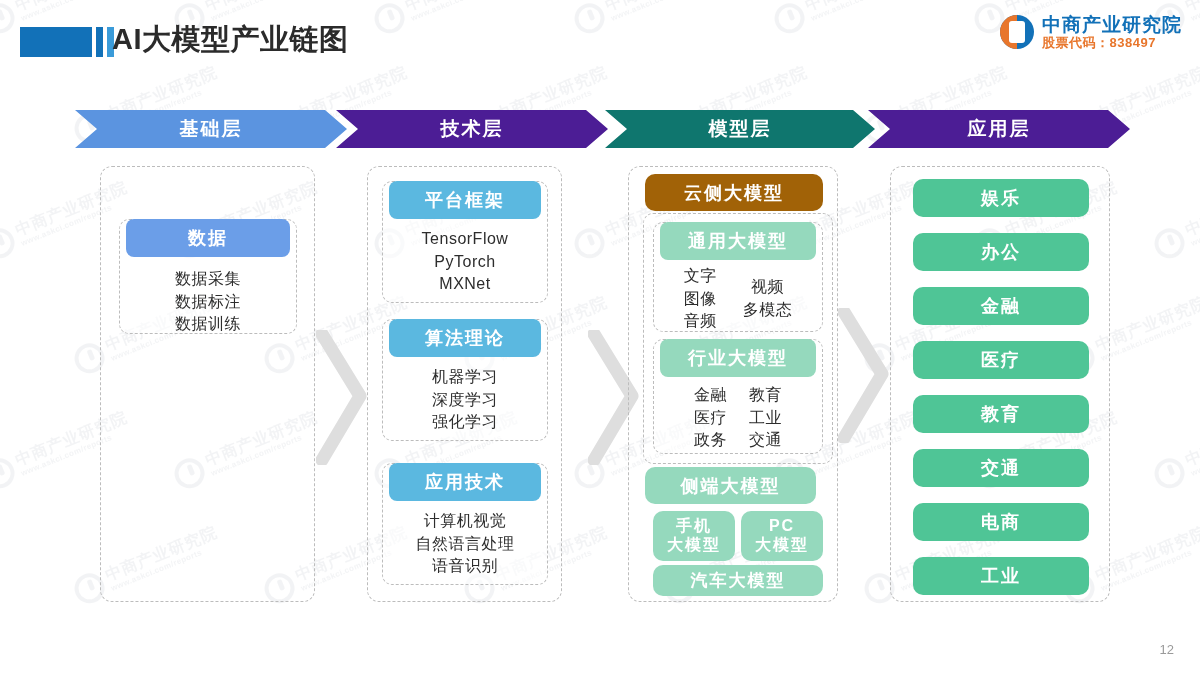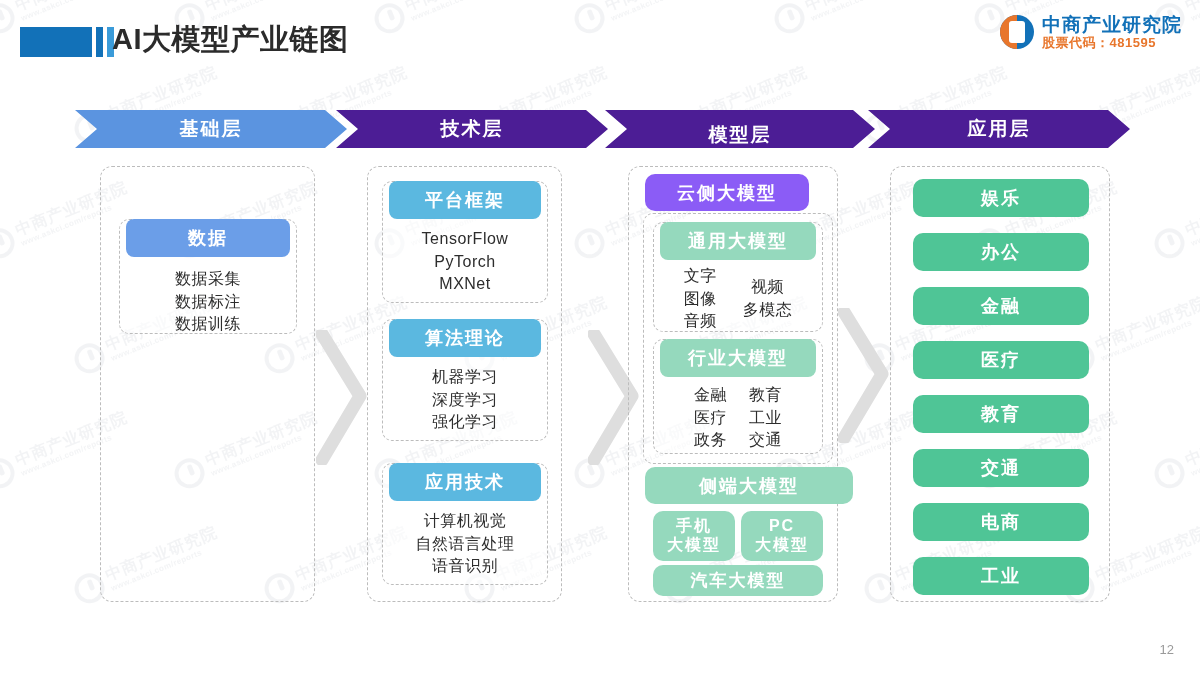"股票代码：481595" div { text: 481595 -> 838497 }
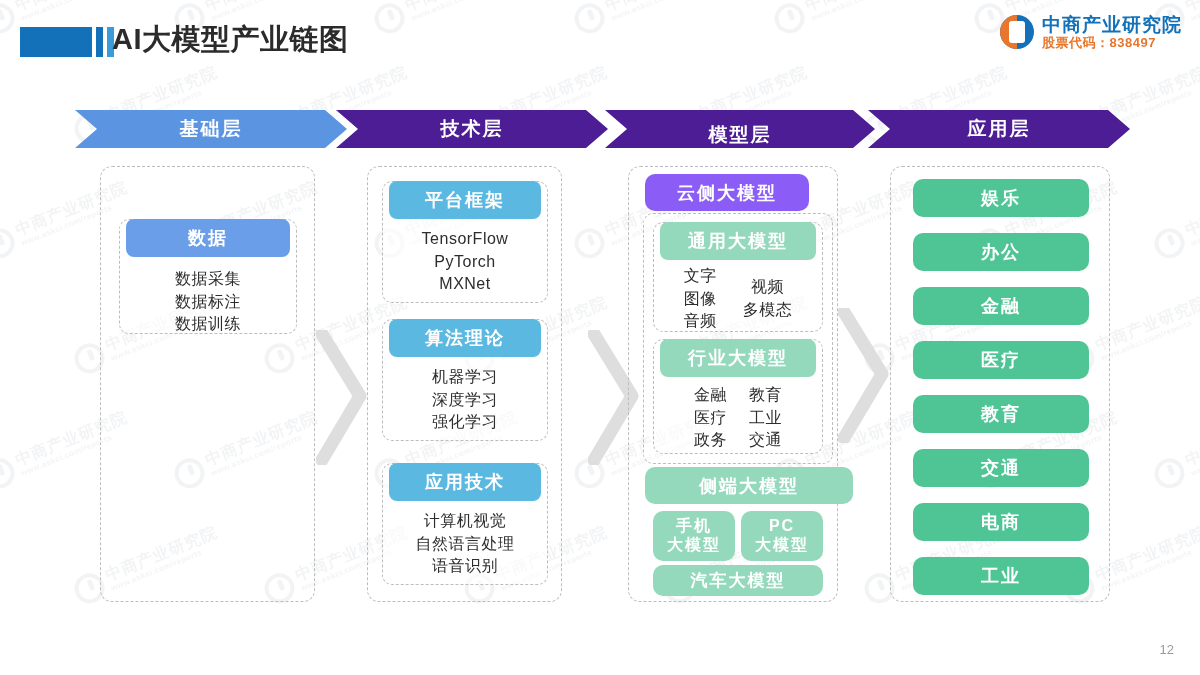"模型层" div.chev { align-items: flex-end -> none; background: #4c1d95 -> #0f766e }
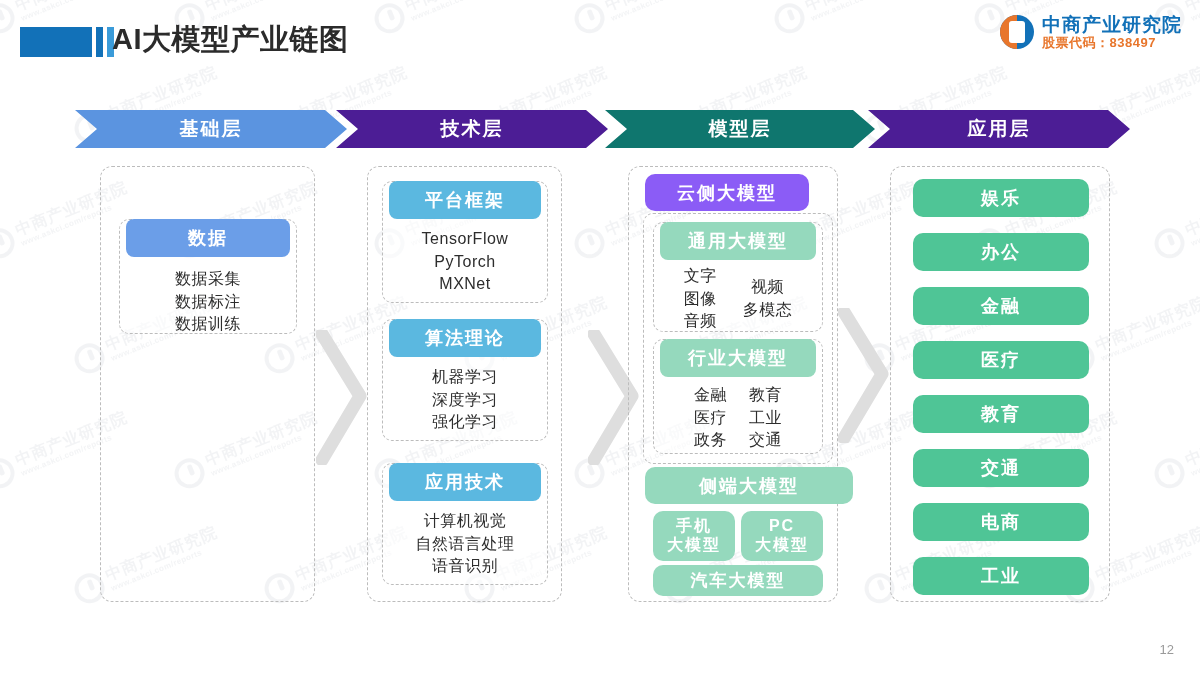"云侧大模型" div.pill { background: #8b5cf6 -> #a16207; width: 164px -> 178px }
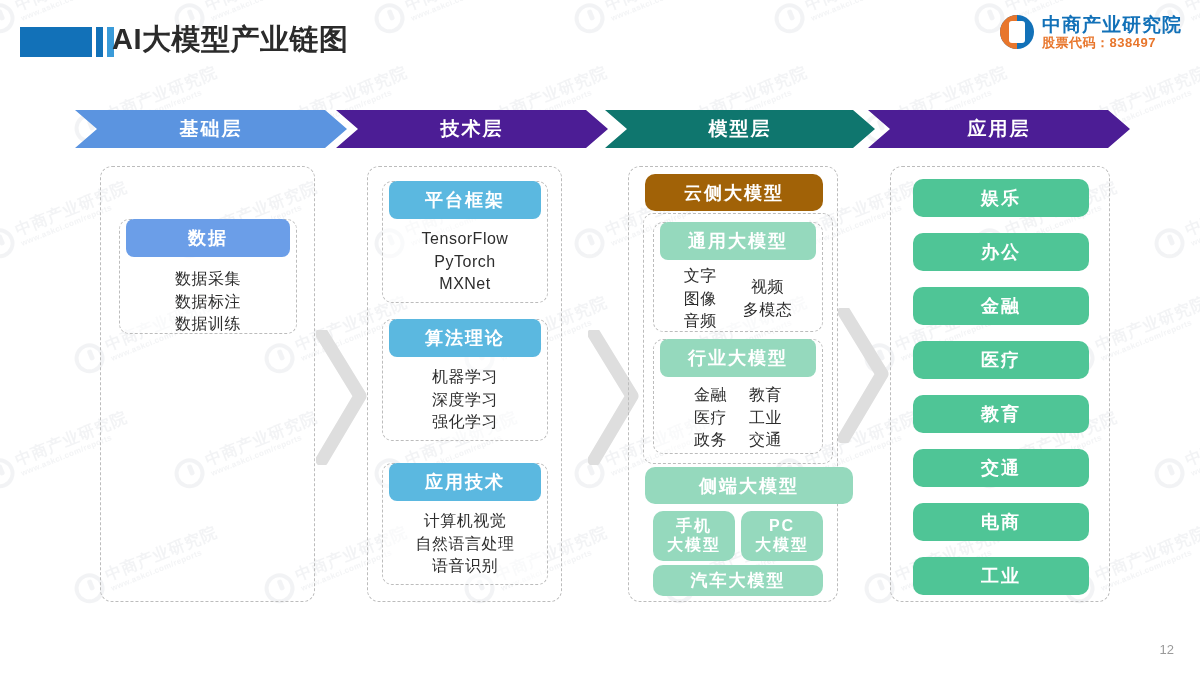"侧端大模型" div.pill { width: 208px -> 171px }
